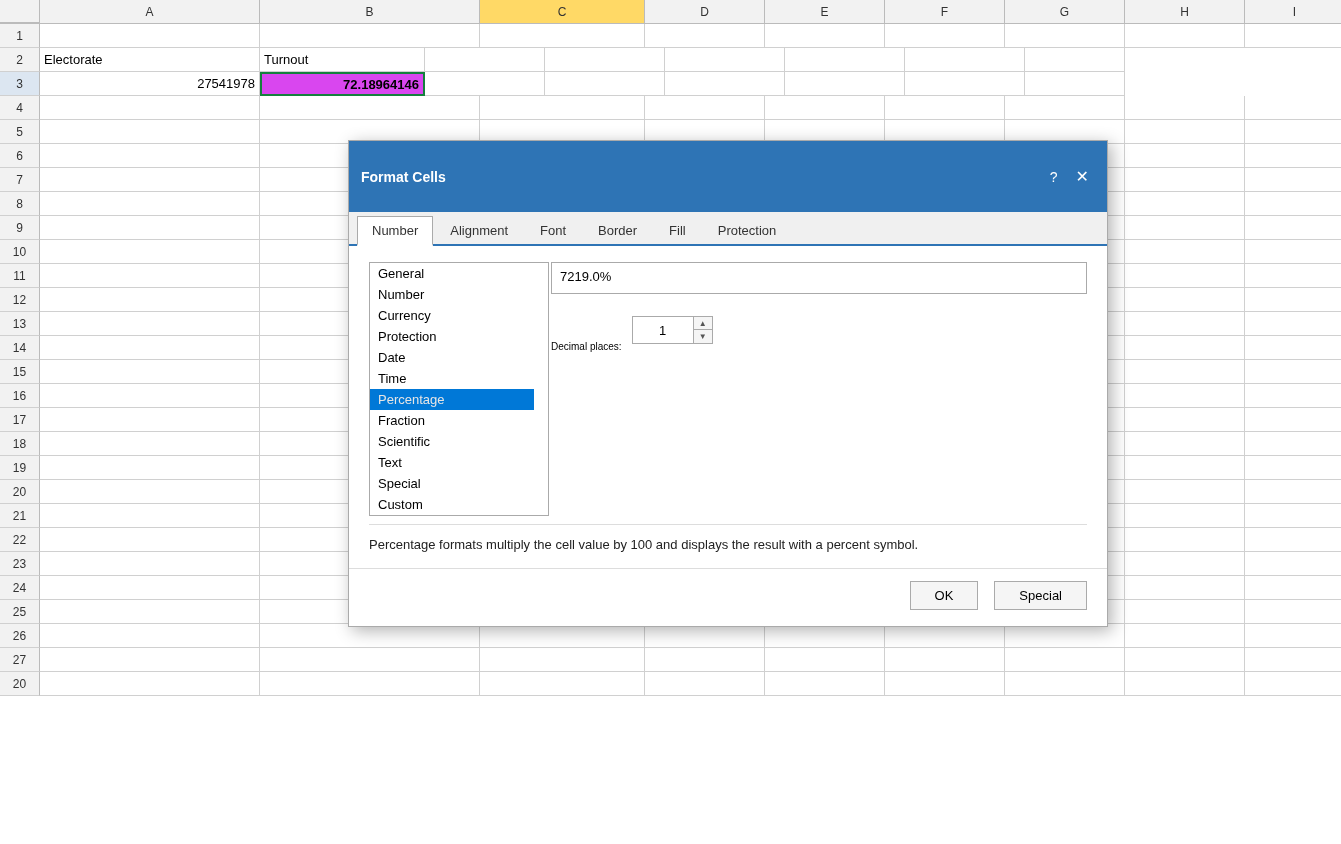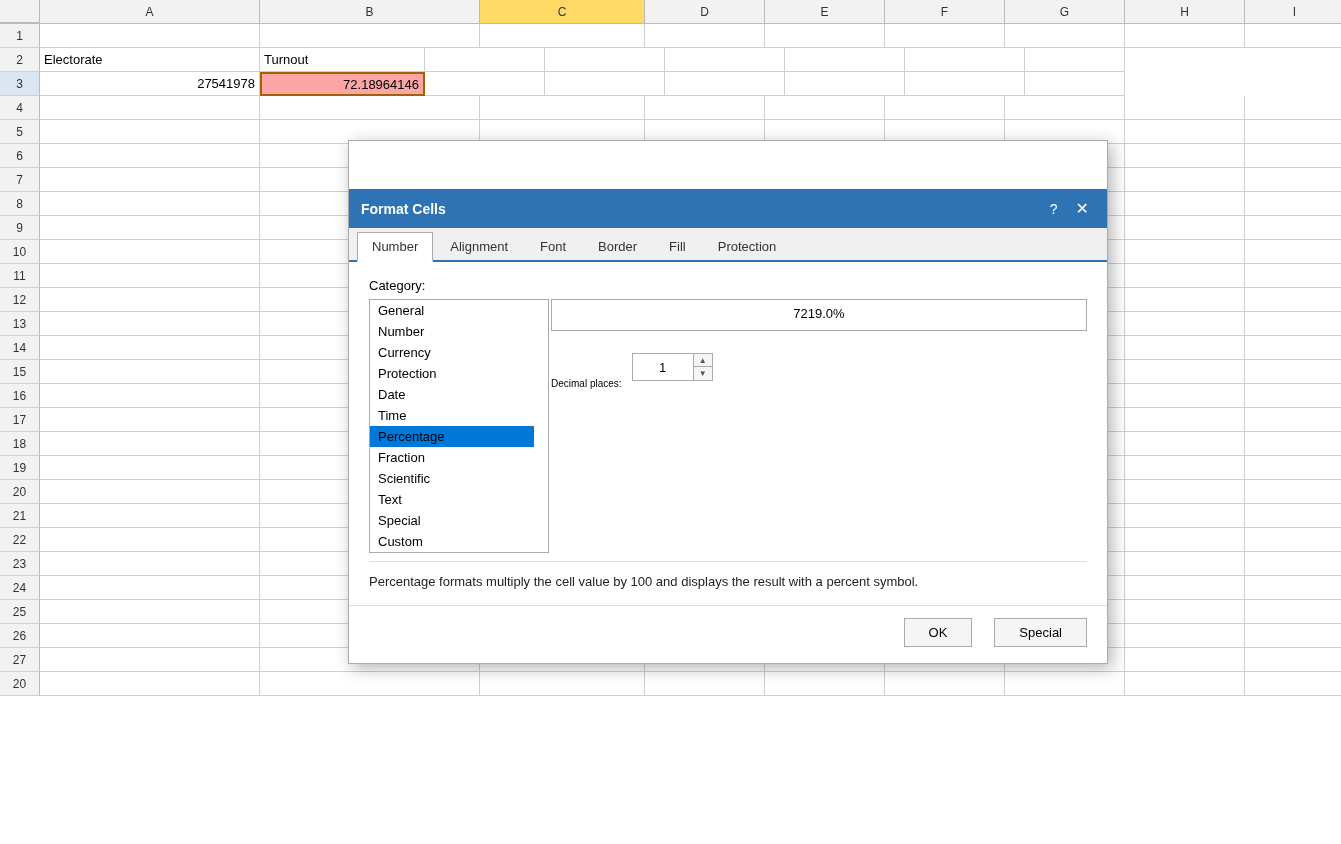"72.18964146" .cell.selected { background: #fca5a5 -> #d946ef; border: 2px solid #a16207 -> 2px solid #15803d; font-weight: none -> bold }
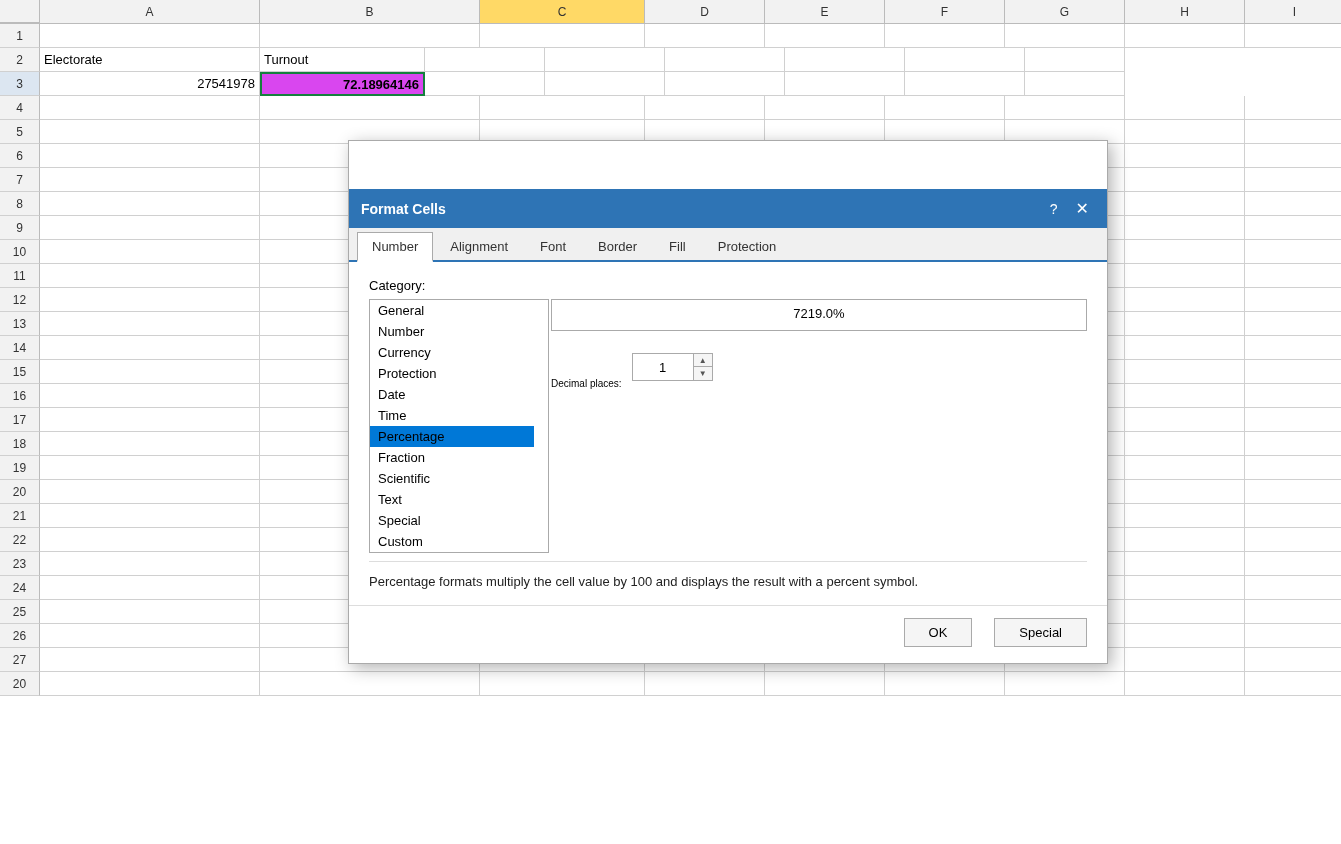"Format Cells" .dialog-titlebar { margin-top: 48px -> none; padding: 8px 12px -> 24px 12px }
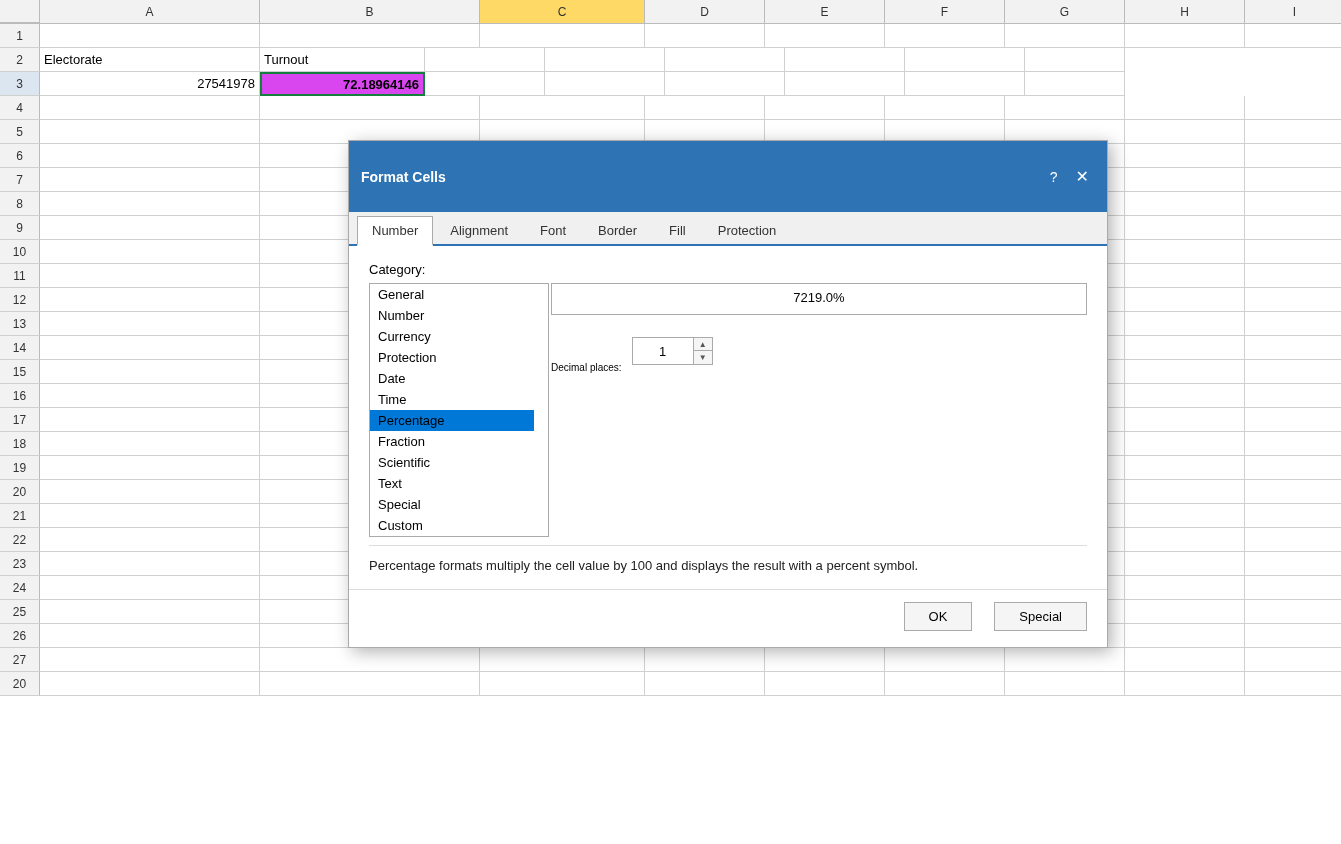"Category:" div.category-label { html: <div>Category:</div> -> none }
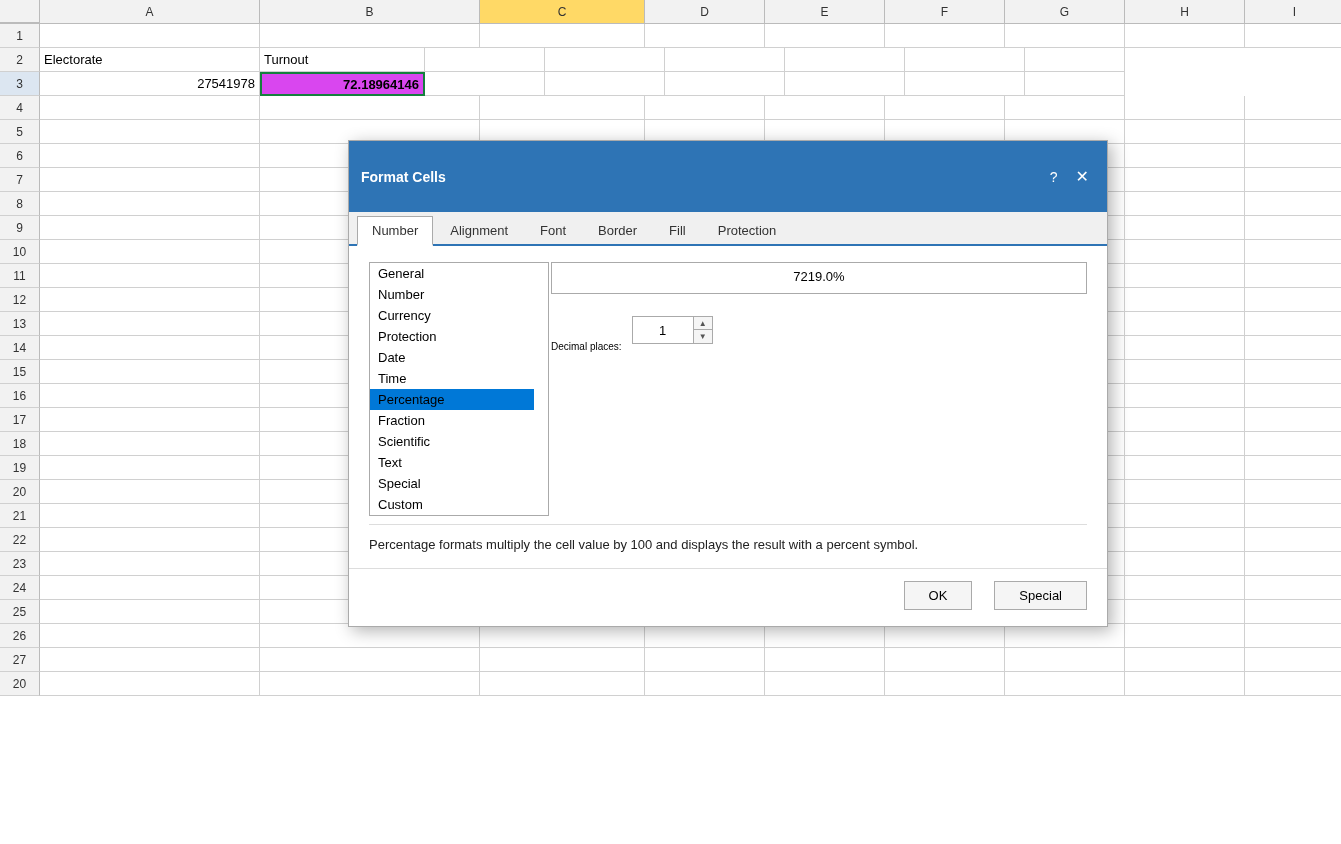"7219.0%" .sample-value { padding: 6px 24px -> 6px 8px; text-align: center -> none }
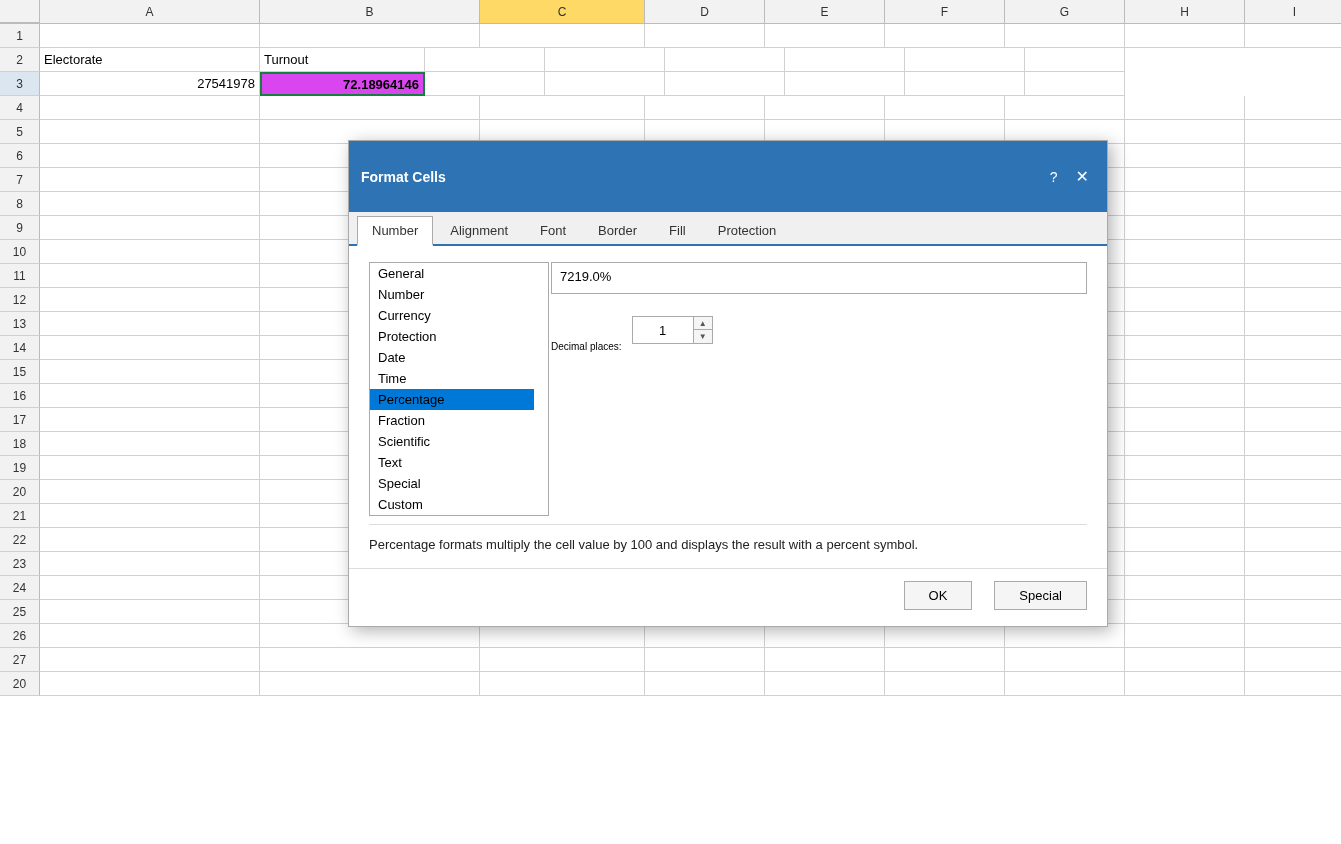"Percentage" .category-list li.selected { color: #000000 -> #e5e5e5 }
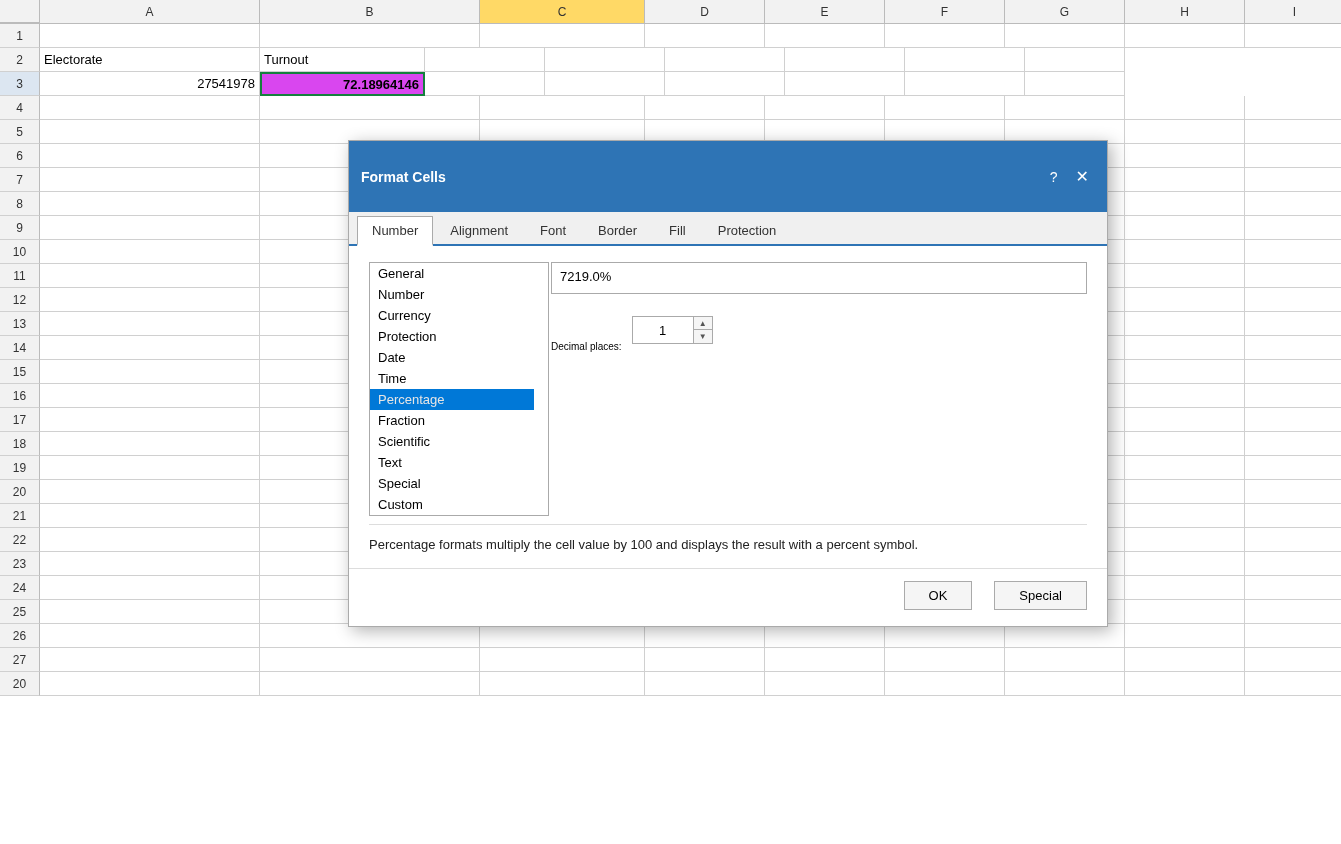"OK" .dialog-footer { gap: 22px -> 16px }
